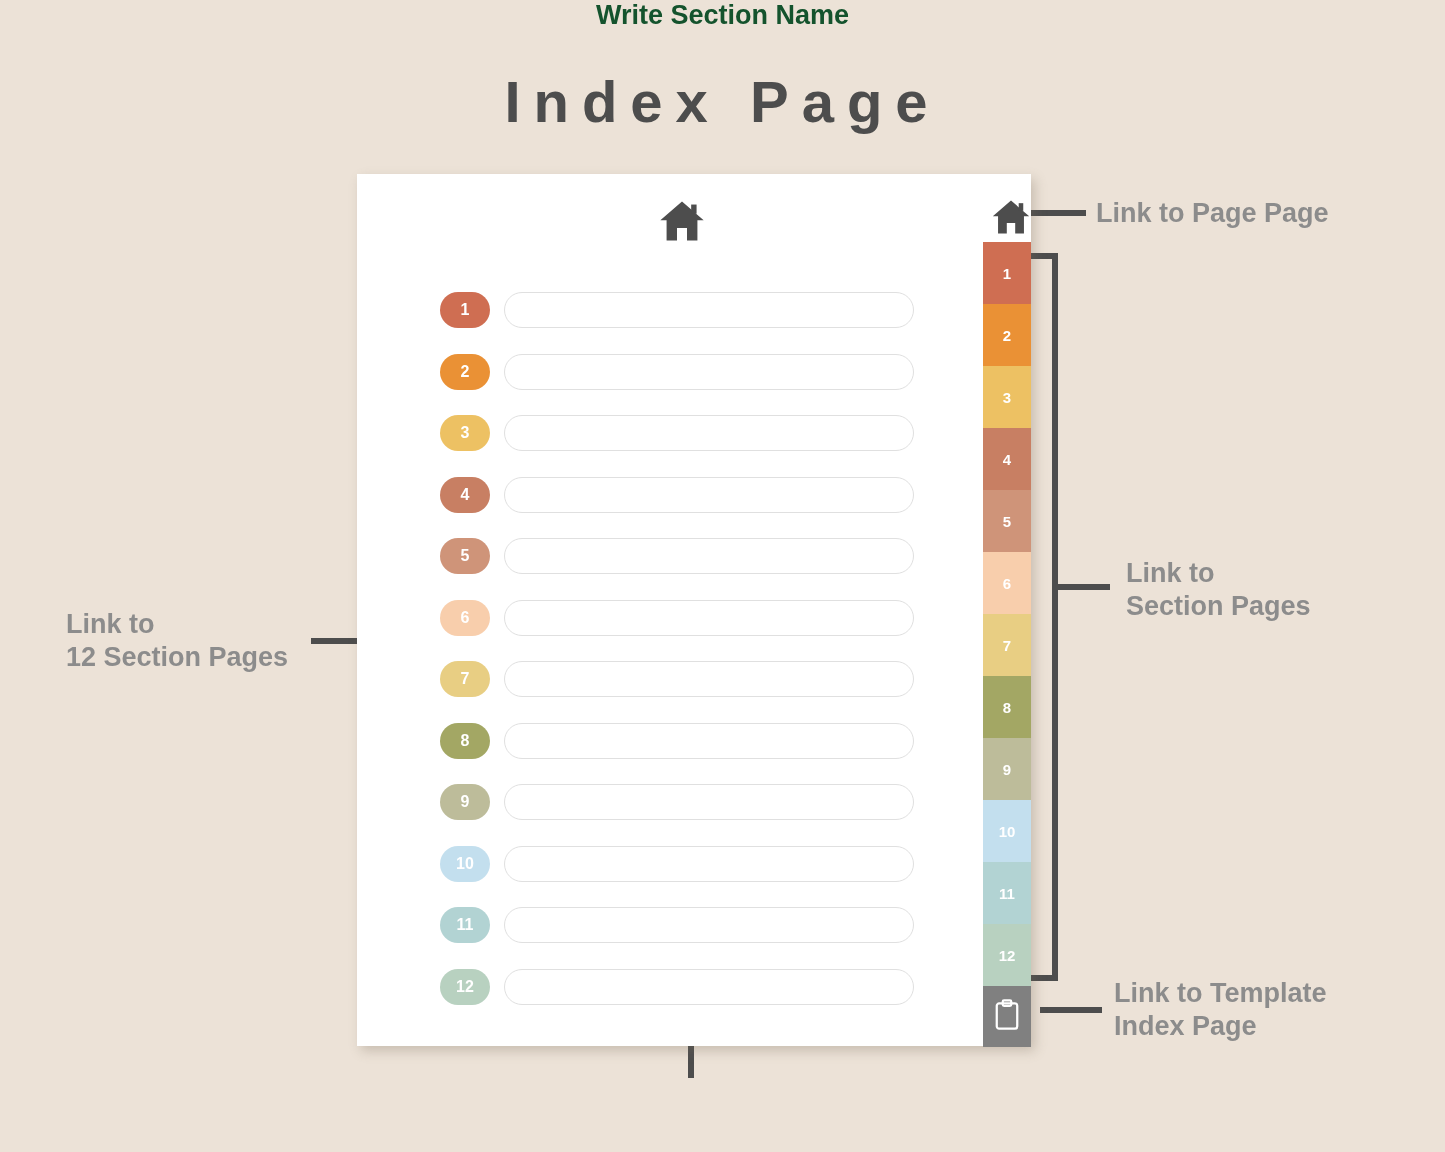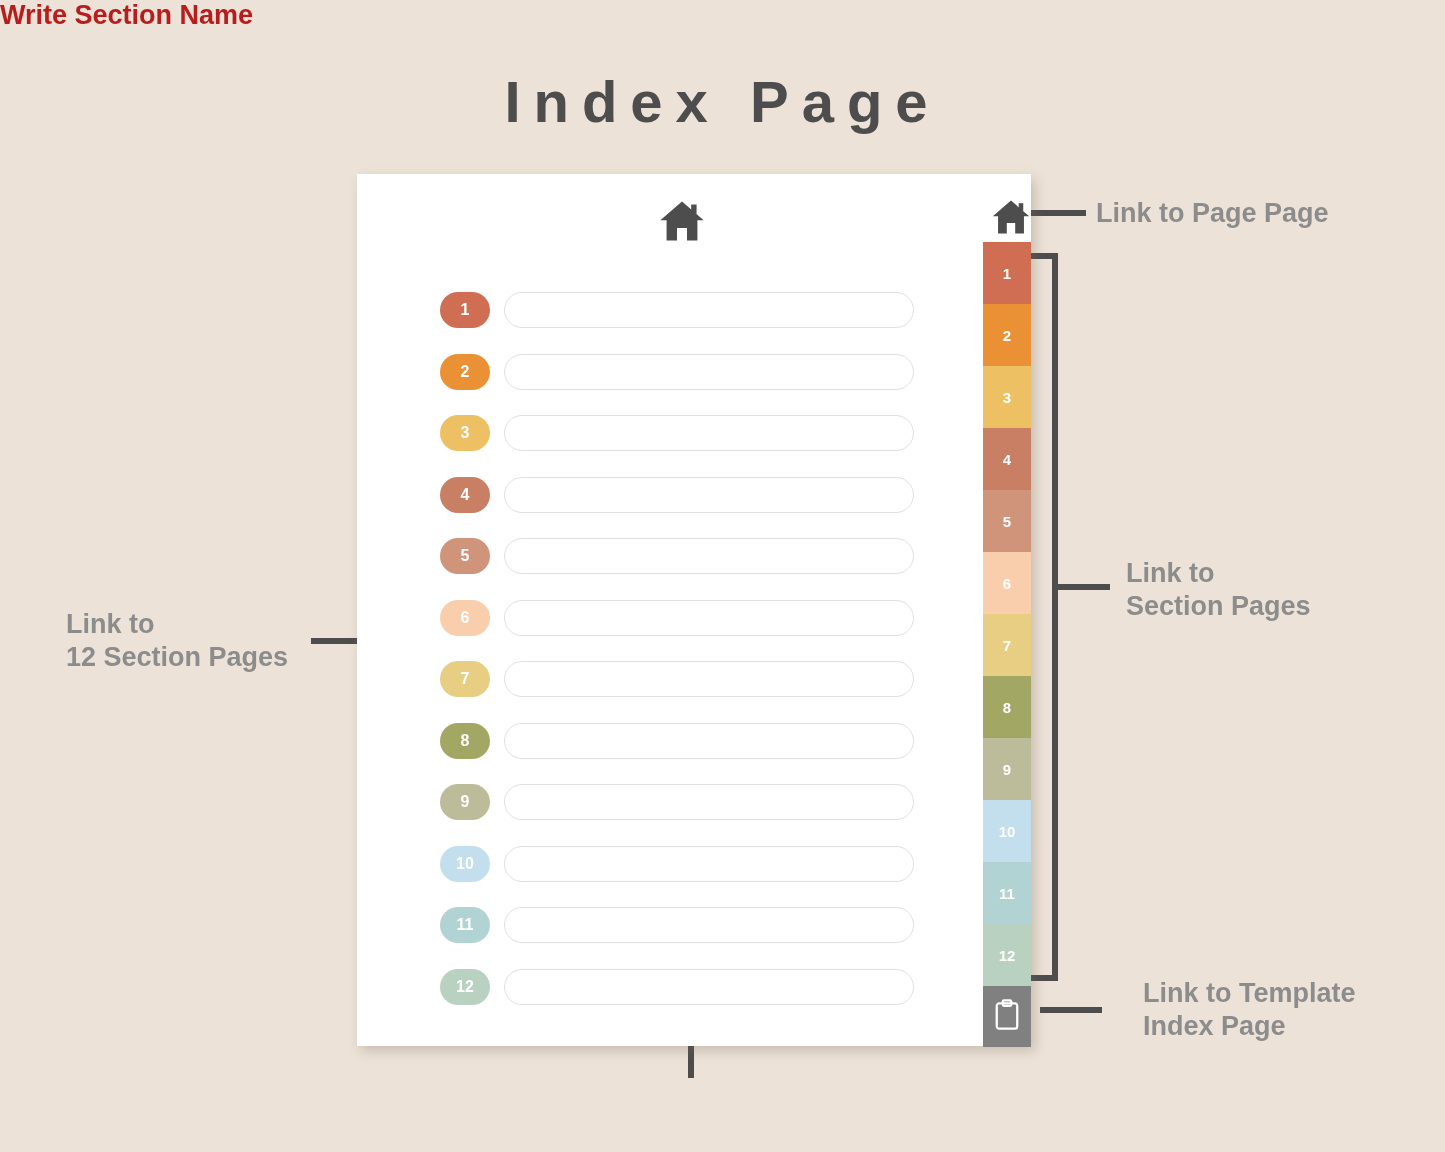"Write Section Name" .annot-write { color: #b91c1c -> #14532d; text-align: none -> center }
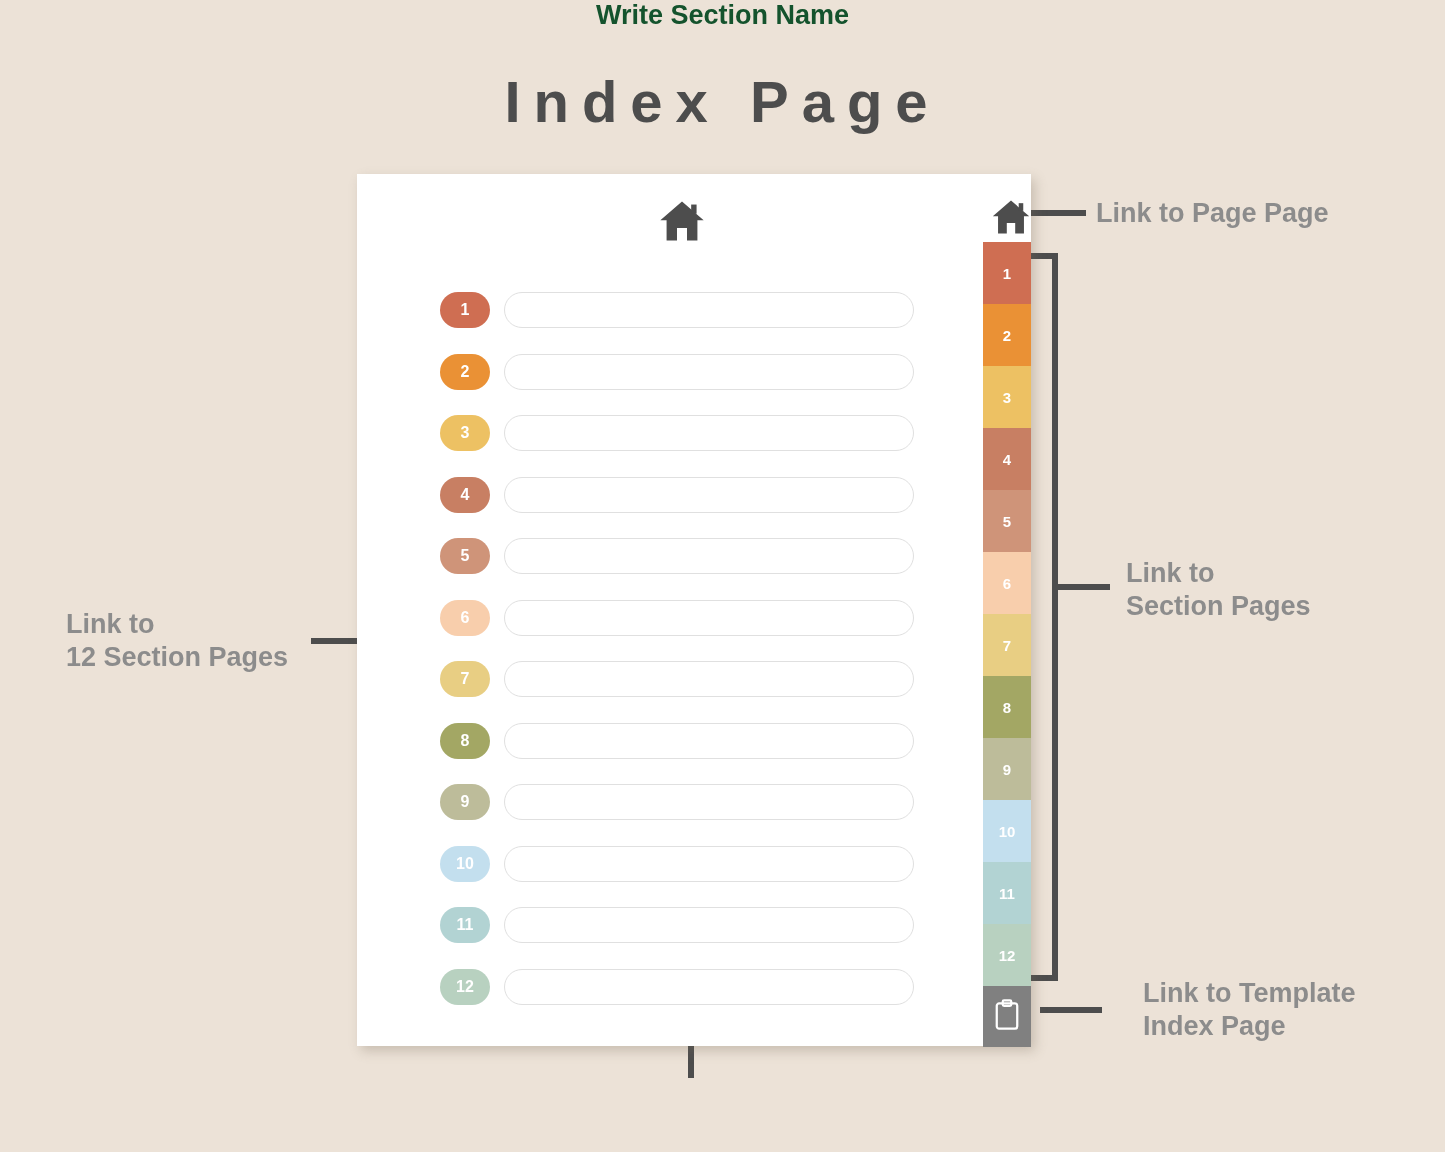"Link to Template" .annot-template { margin-left: 29px -> none }
